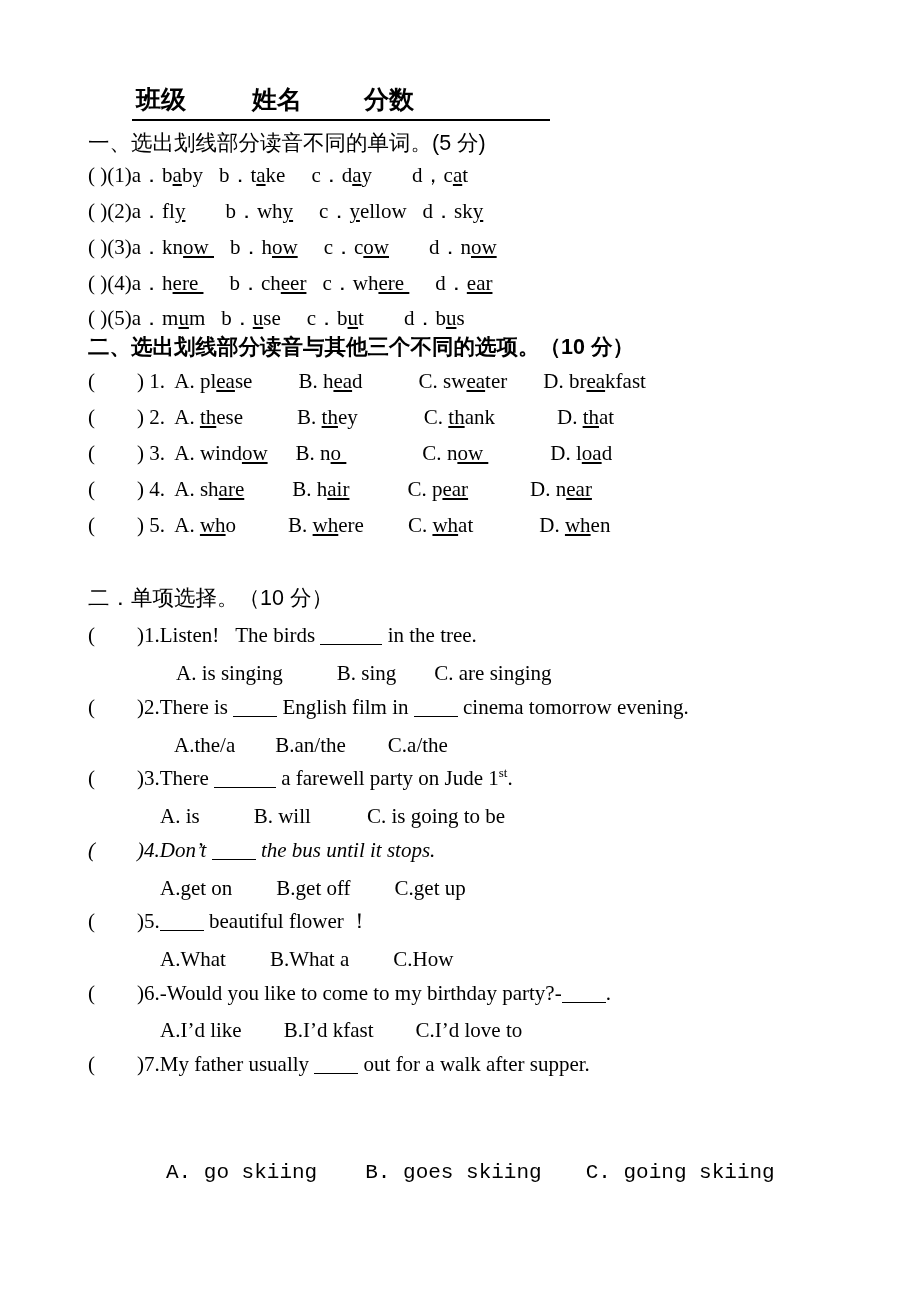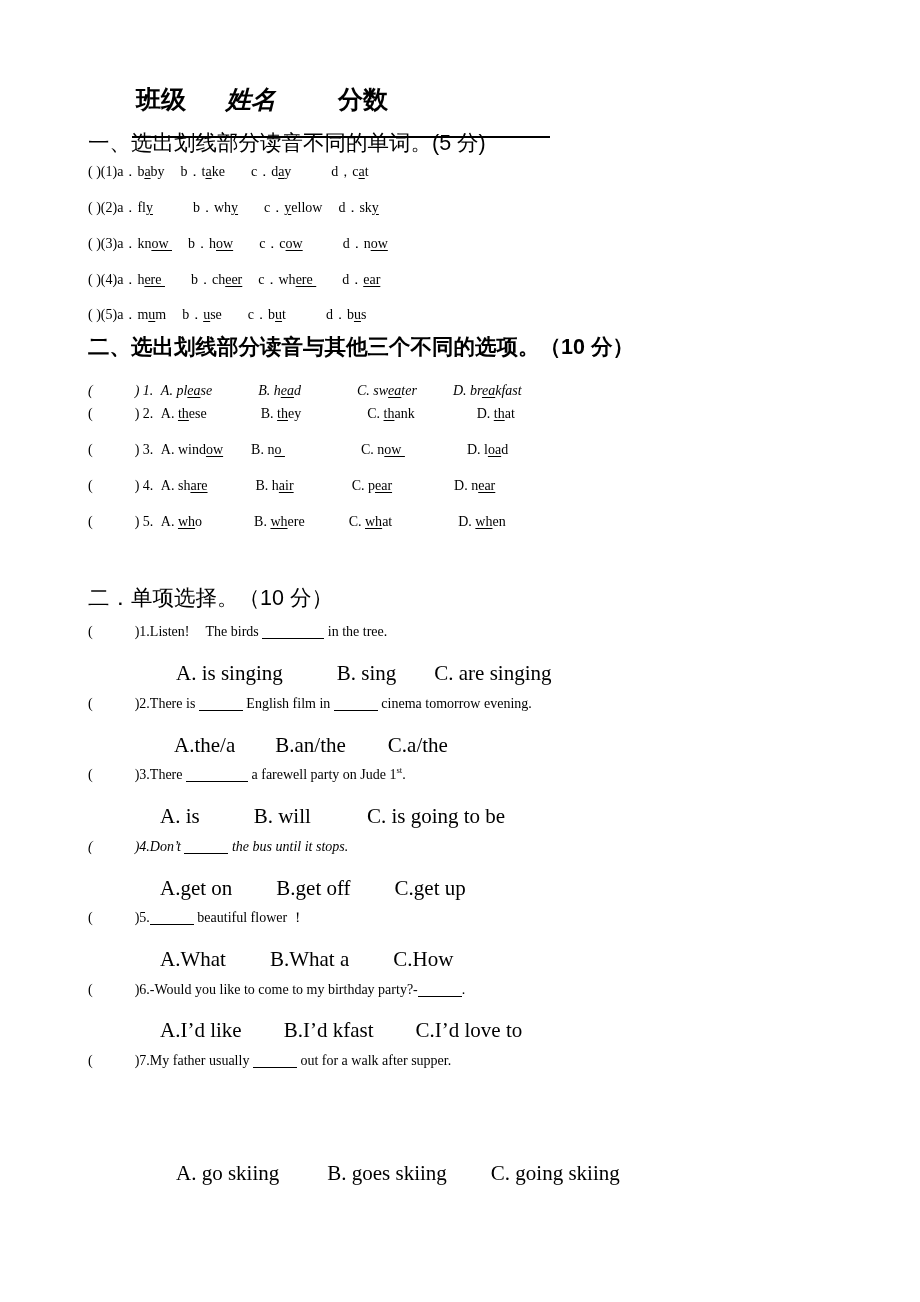"班级" .title-fields { padding-bottom: 20px -> 3px }
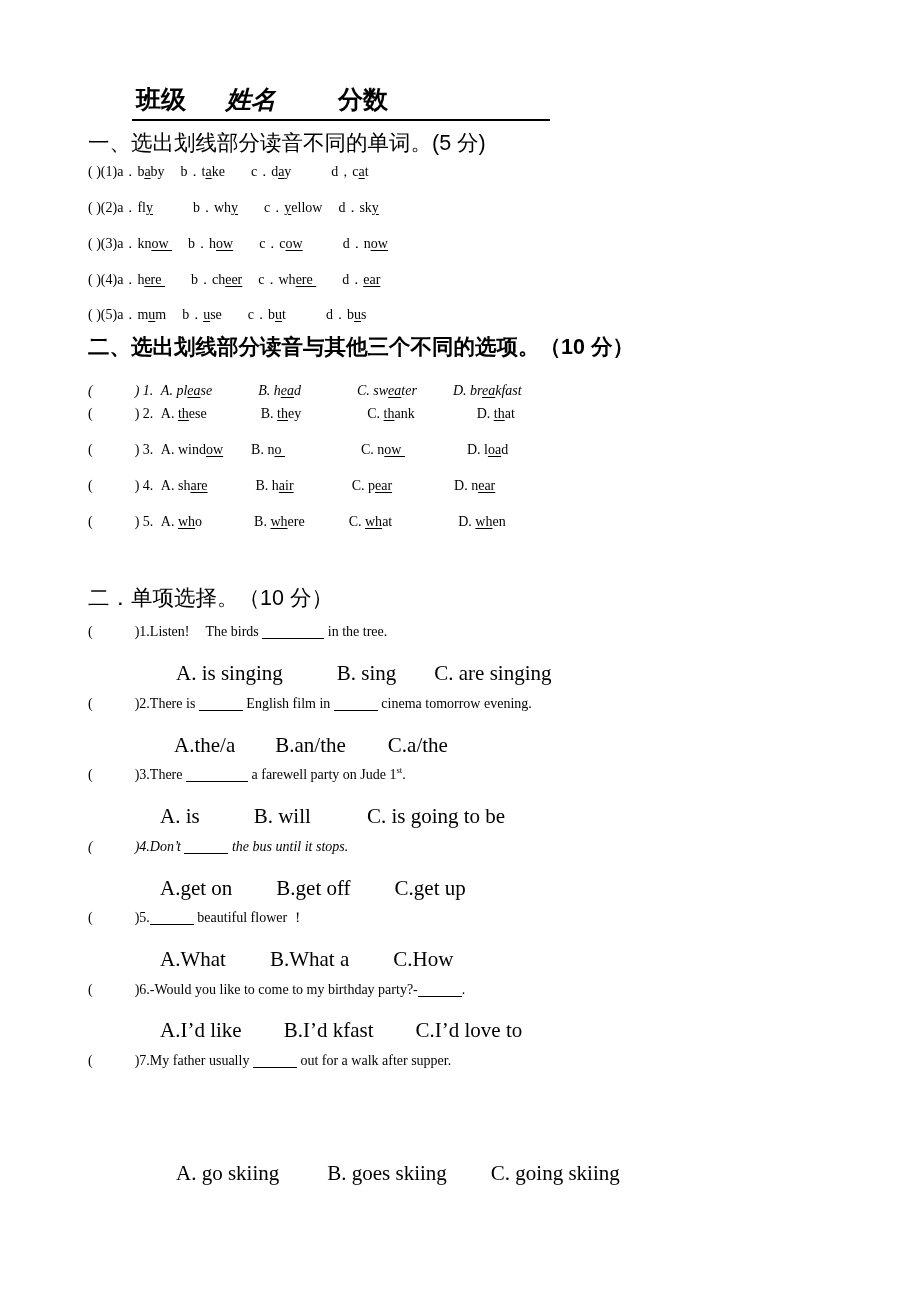"姓名" .tf-2 { font-style: italic -> none; margin-left: 40px -> 66px }
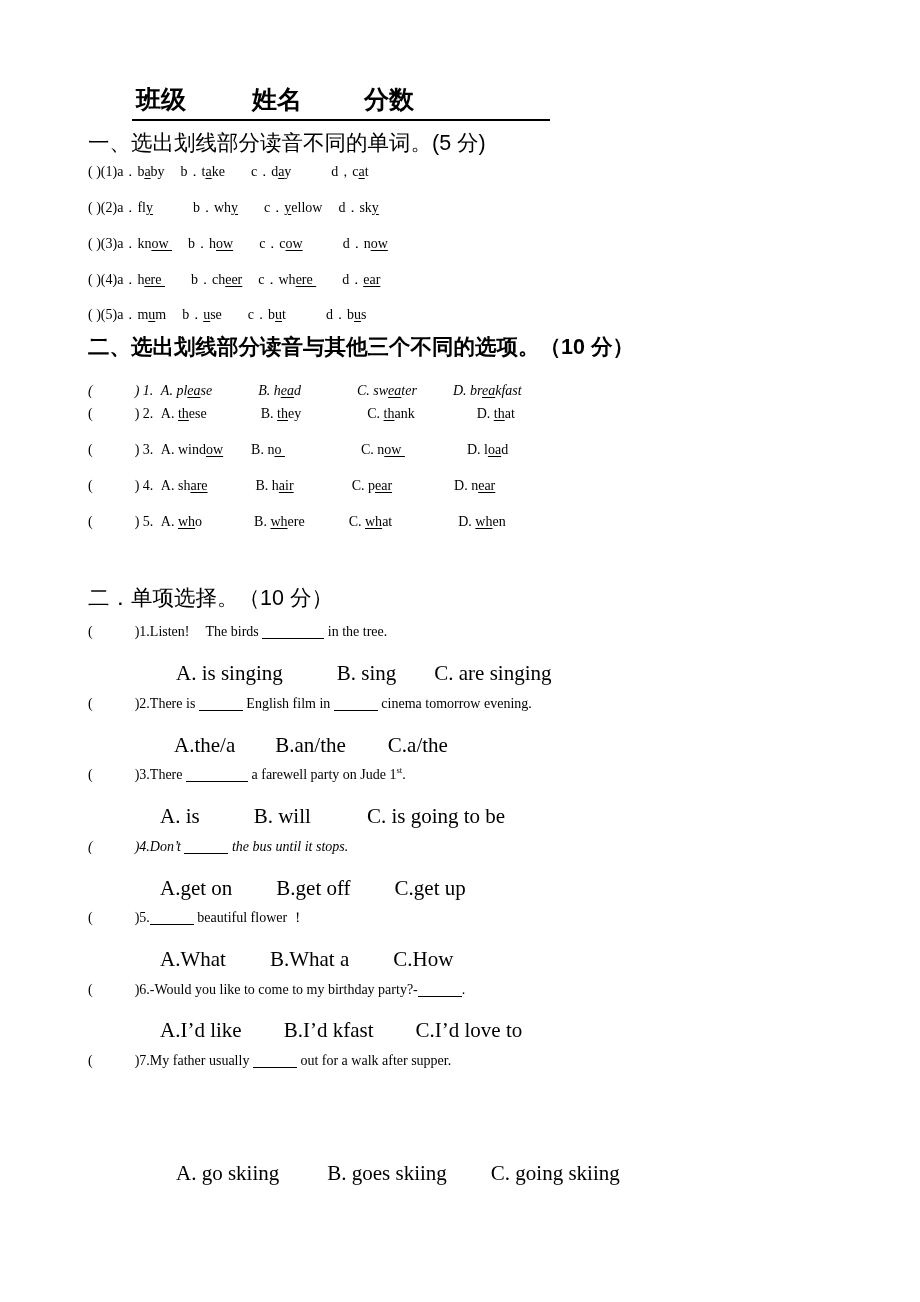"( )(1)a．baby b．take c．day d，cat" .row { font-size: 14px -> 21px }
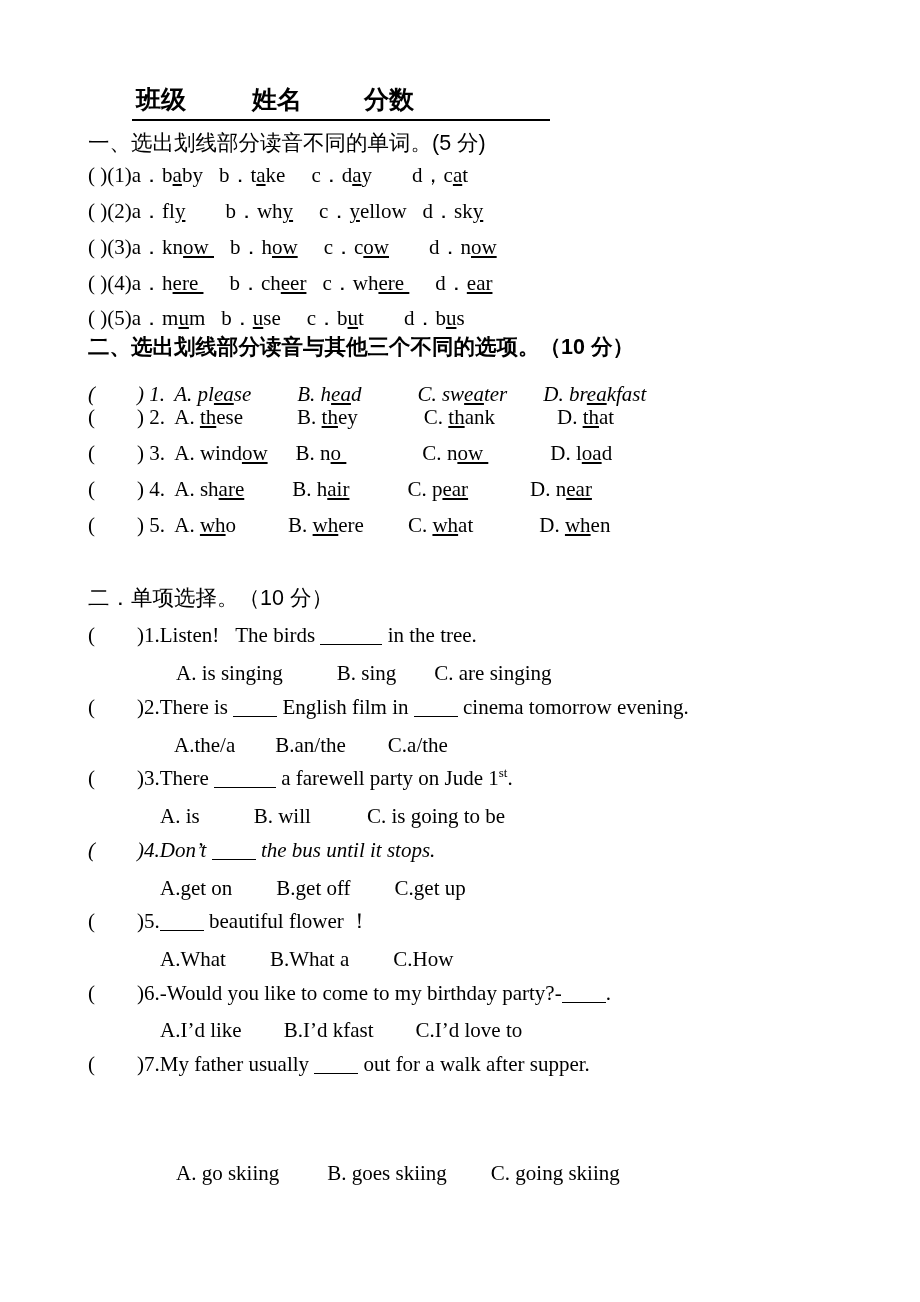"( ) 1. A. please" div.row { font-style: italic -> none; top: 384px -> 371px }
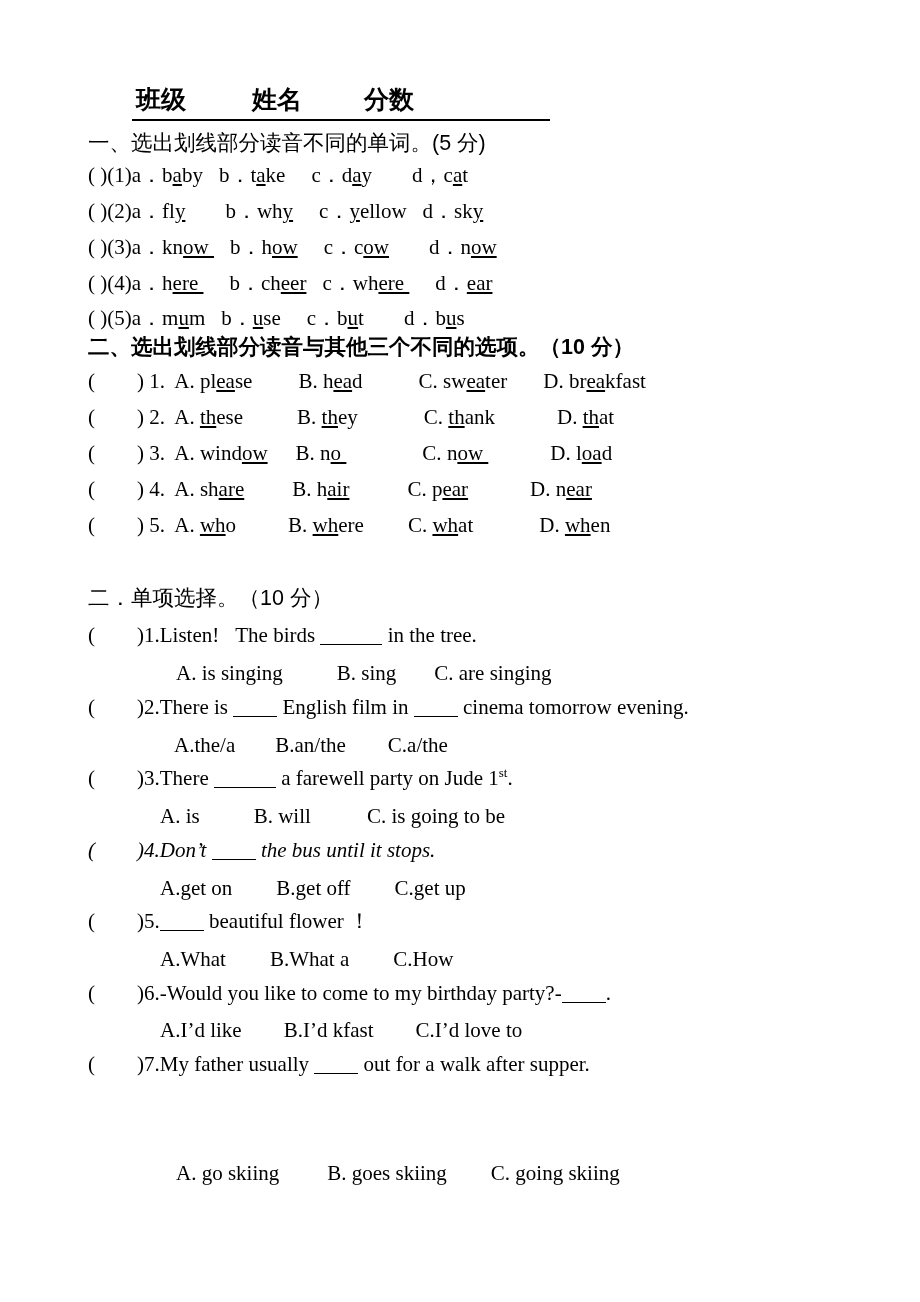"A. go skiing B. goes" div.opt-line { font-family: none -> Liberation Mono, monospace; left: 176px -> 166px }
